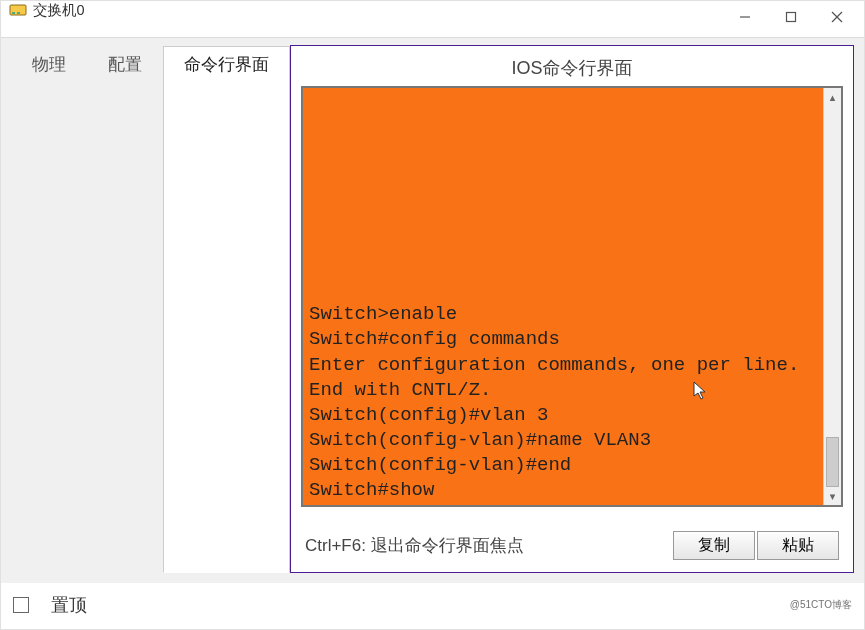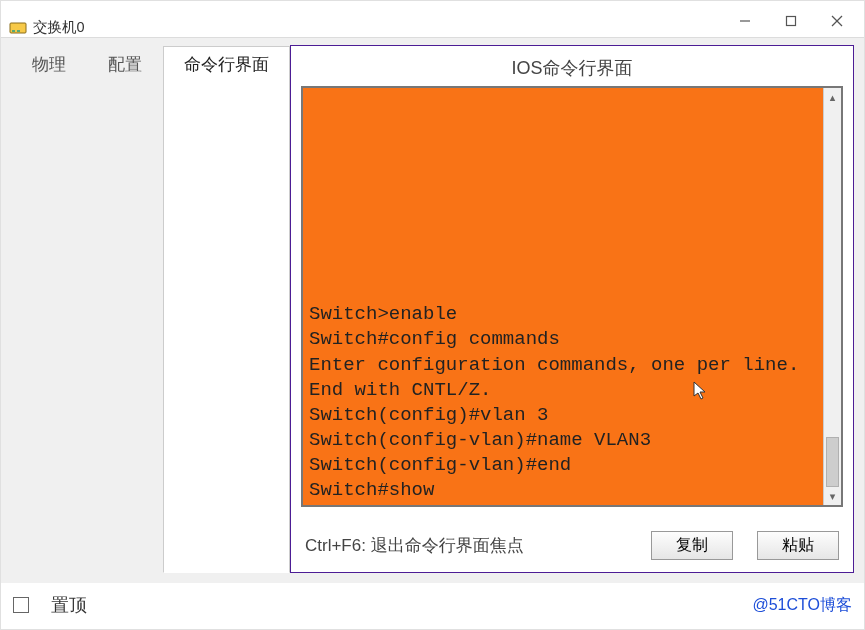"交换机0" .titlebar { align-items: flex-end -> flex-start }
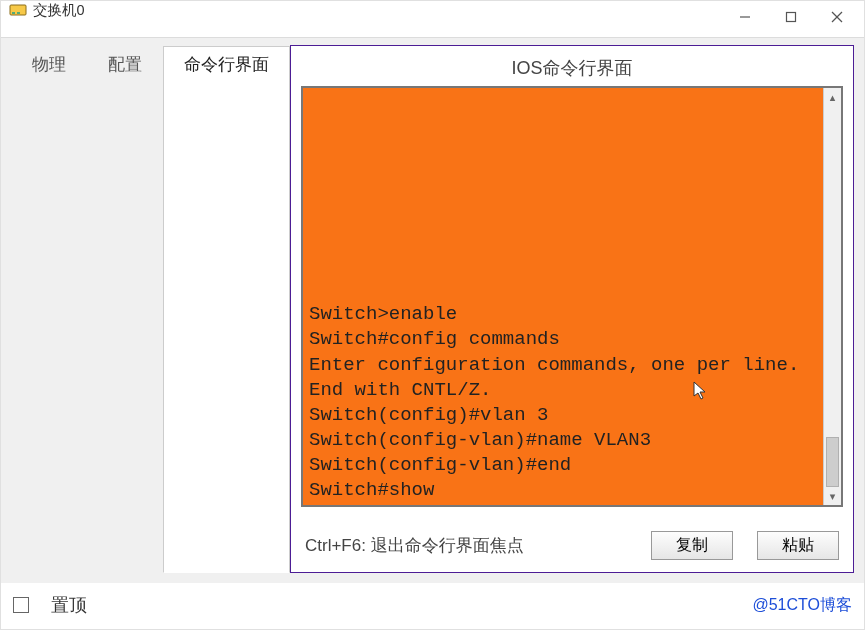"复制" .btn-row { gap: 24px -> 2px }
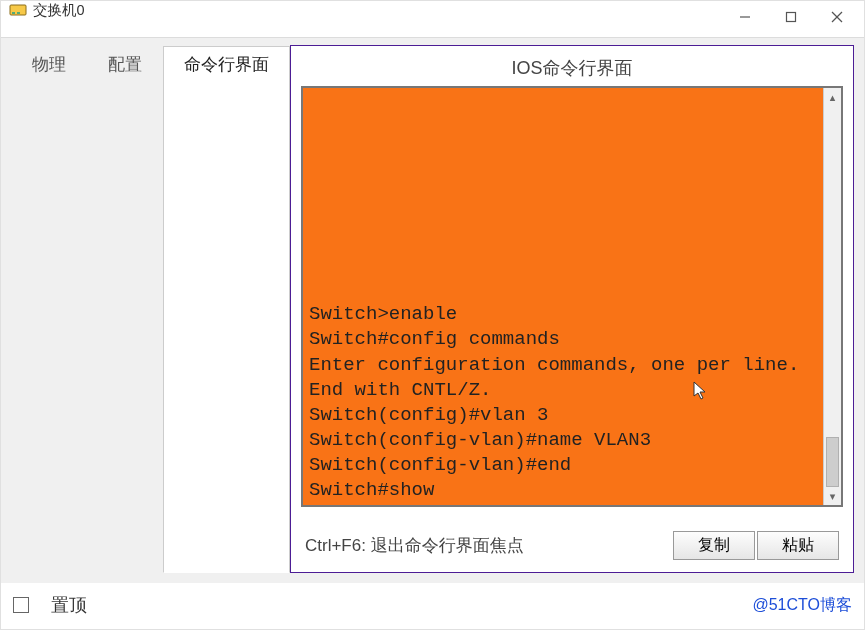"@51CTO博客" .watermark { color: #1d4ed8 -> #737373; font-size: 16px -> 10px }
